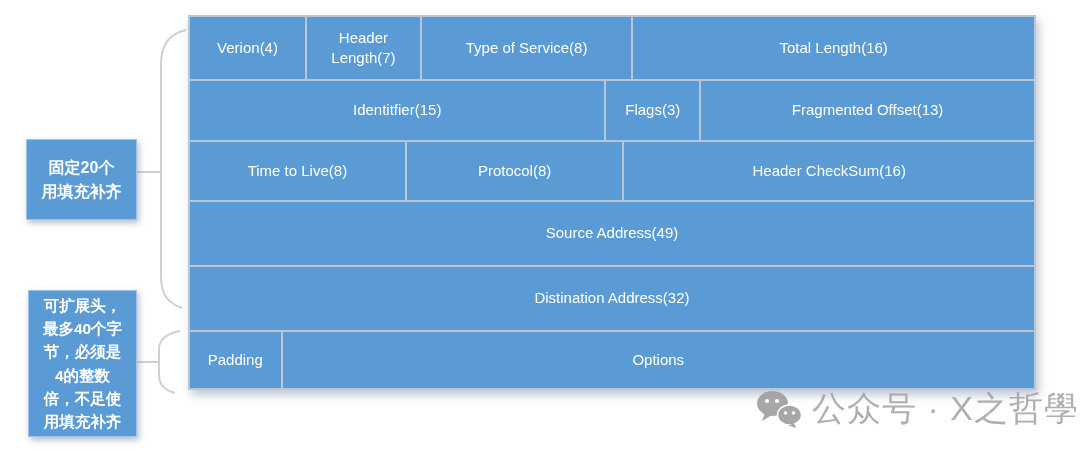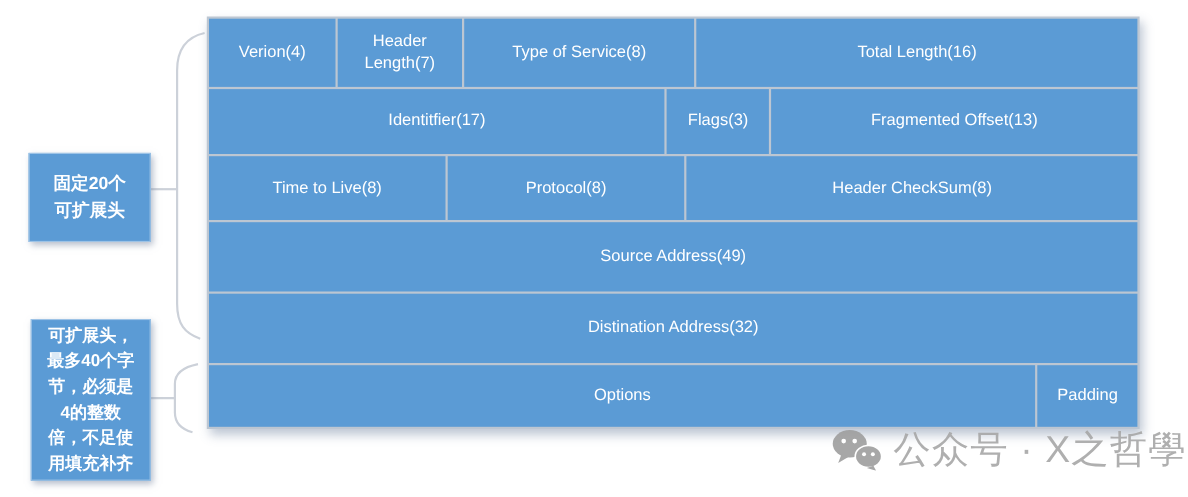"Identitfier(17)" div.ip-cell { text: 17 -> 15 }
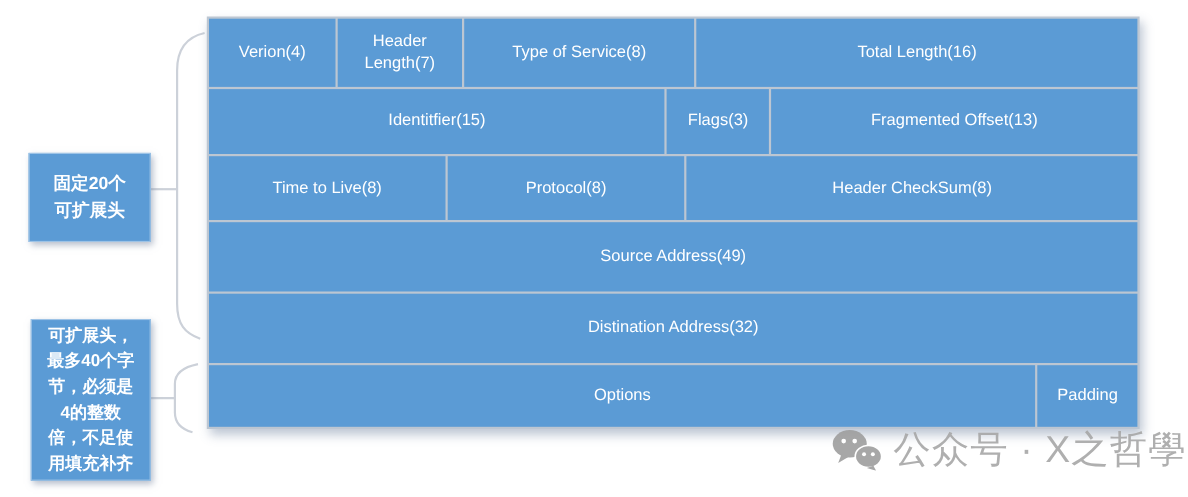"固定20个" span.note-text { text: 可扩展头 -> 用填充补齐 }
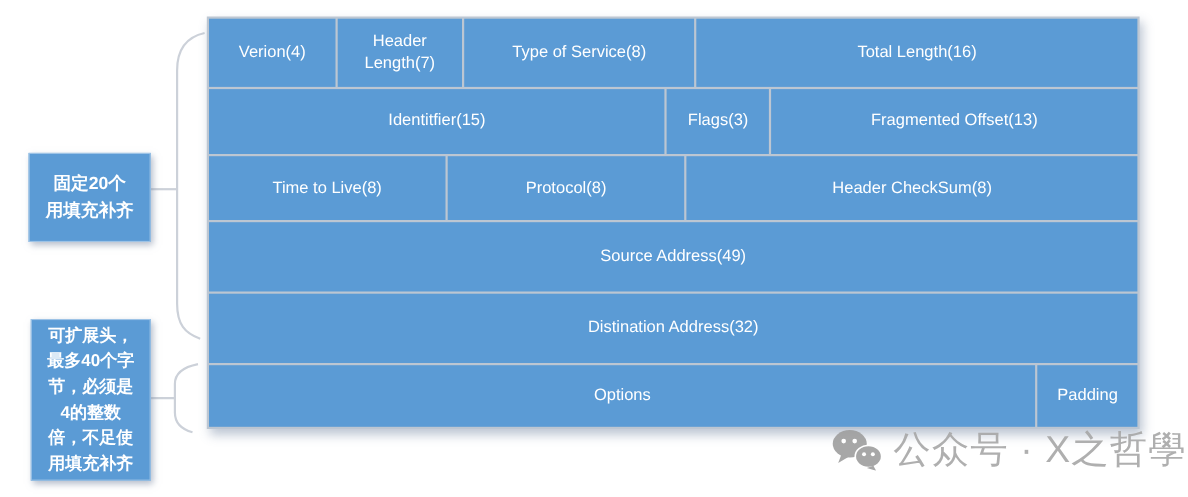"Header CheckSum(8)" div.ip-cell { text: 8 -> 16 }
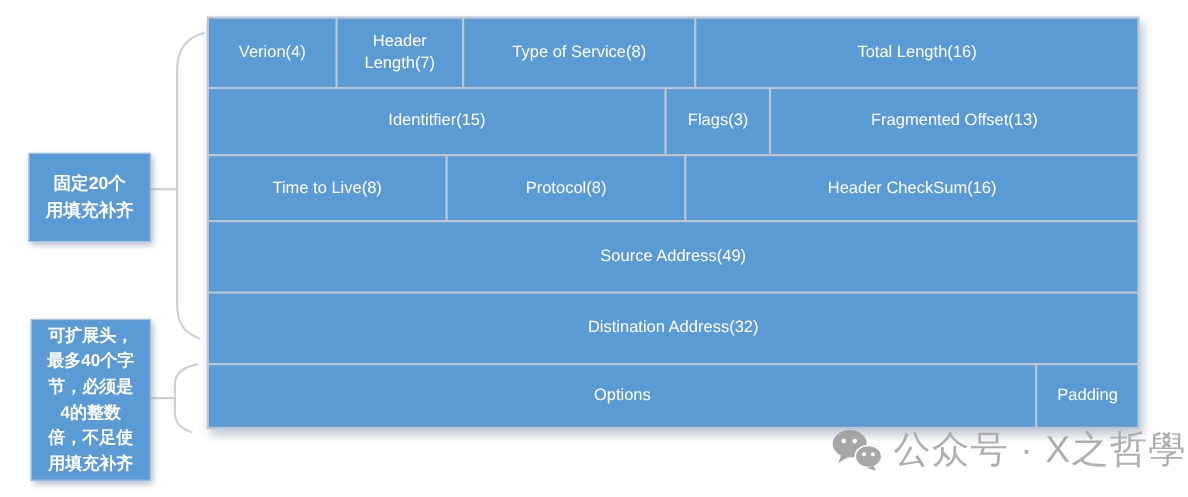"Options" div.ip-cell { order: before "Padding" -> after "Padding" }
